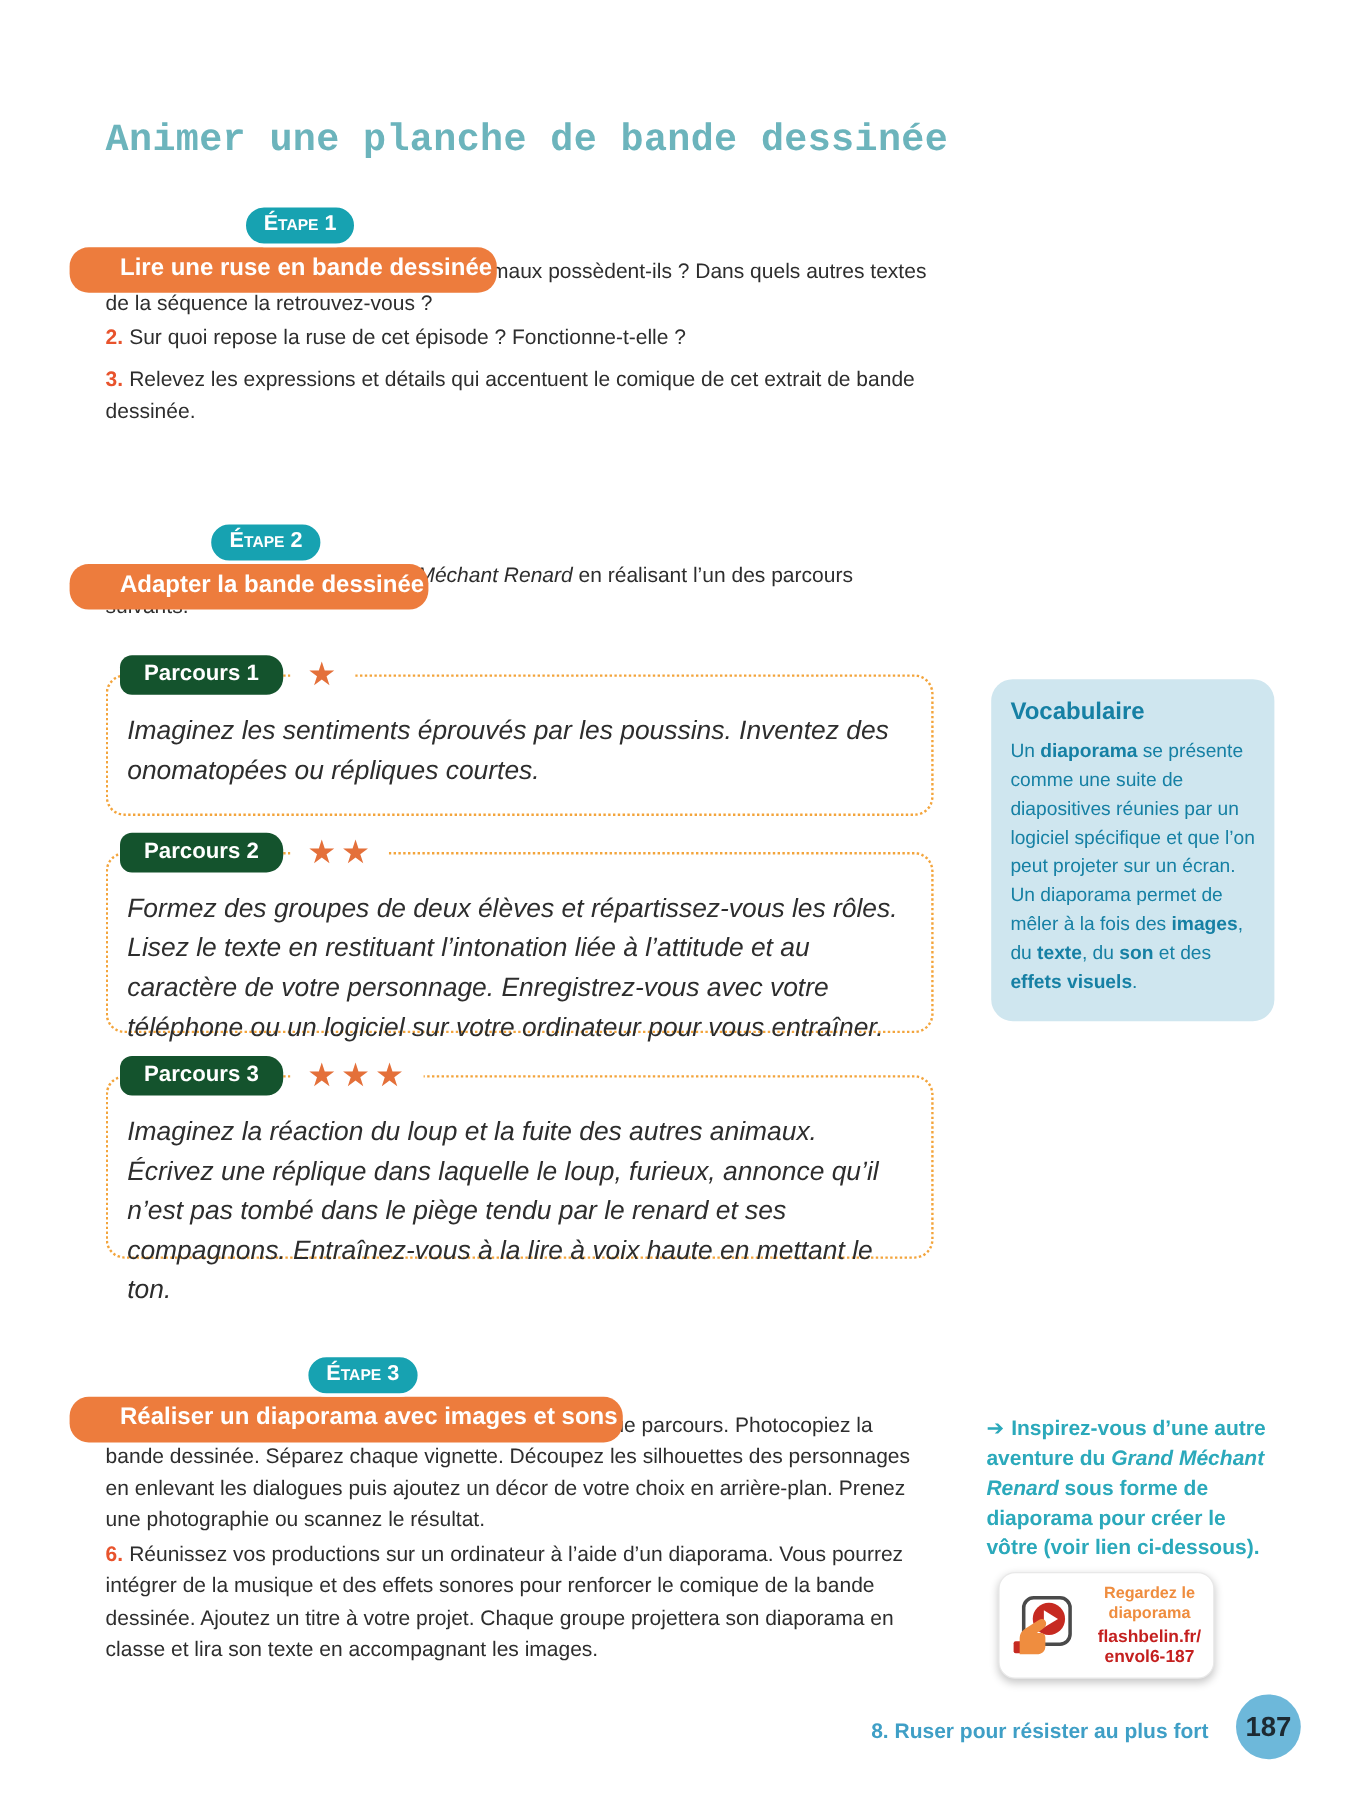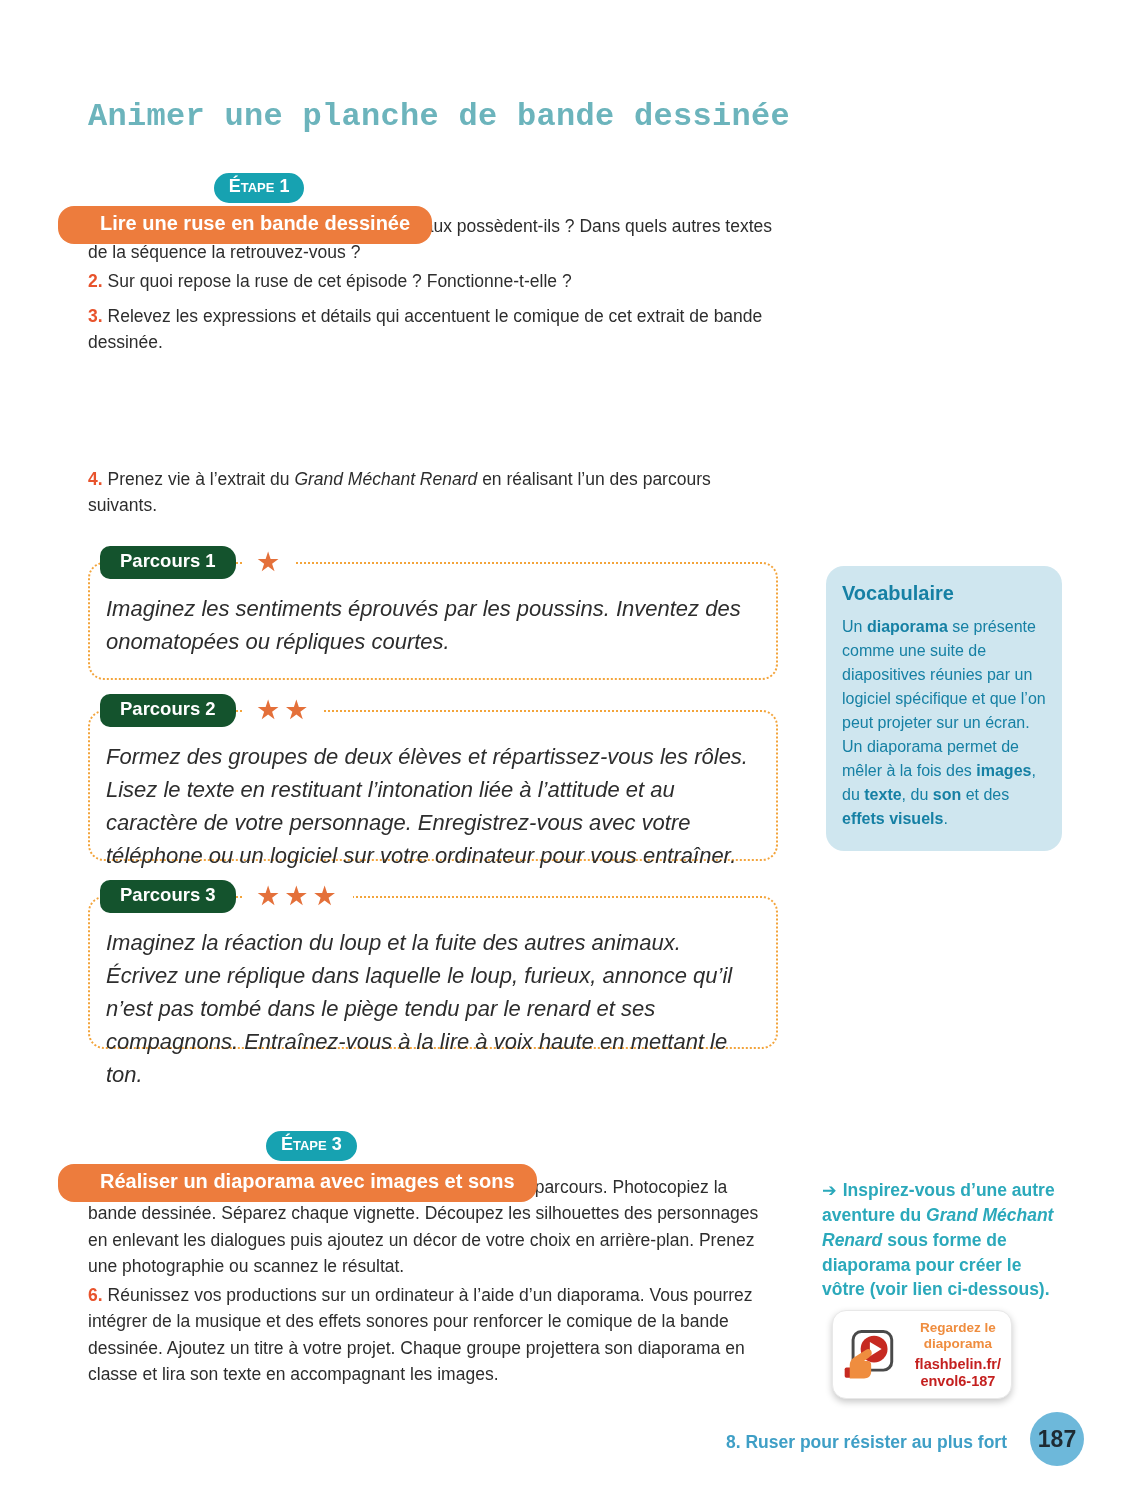"Lire une ruse en bande" .etape-banner { padding: 6px 22px 9px 42px -> 6px 4px 9px 42px }
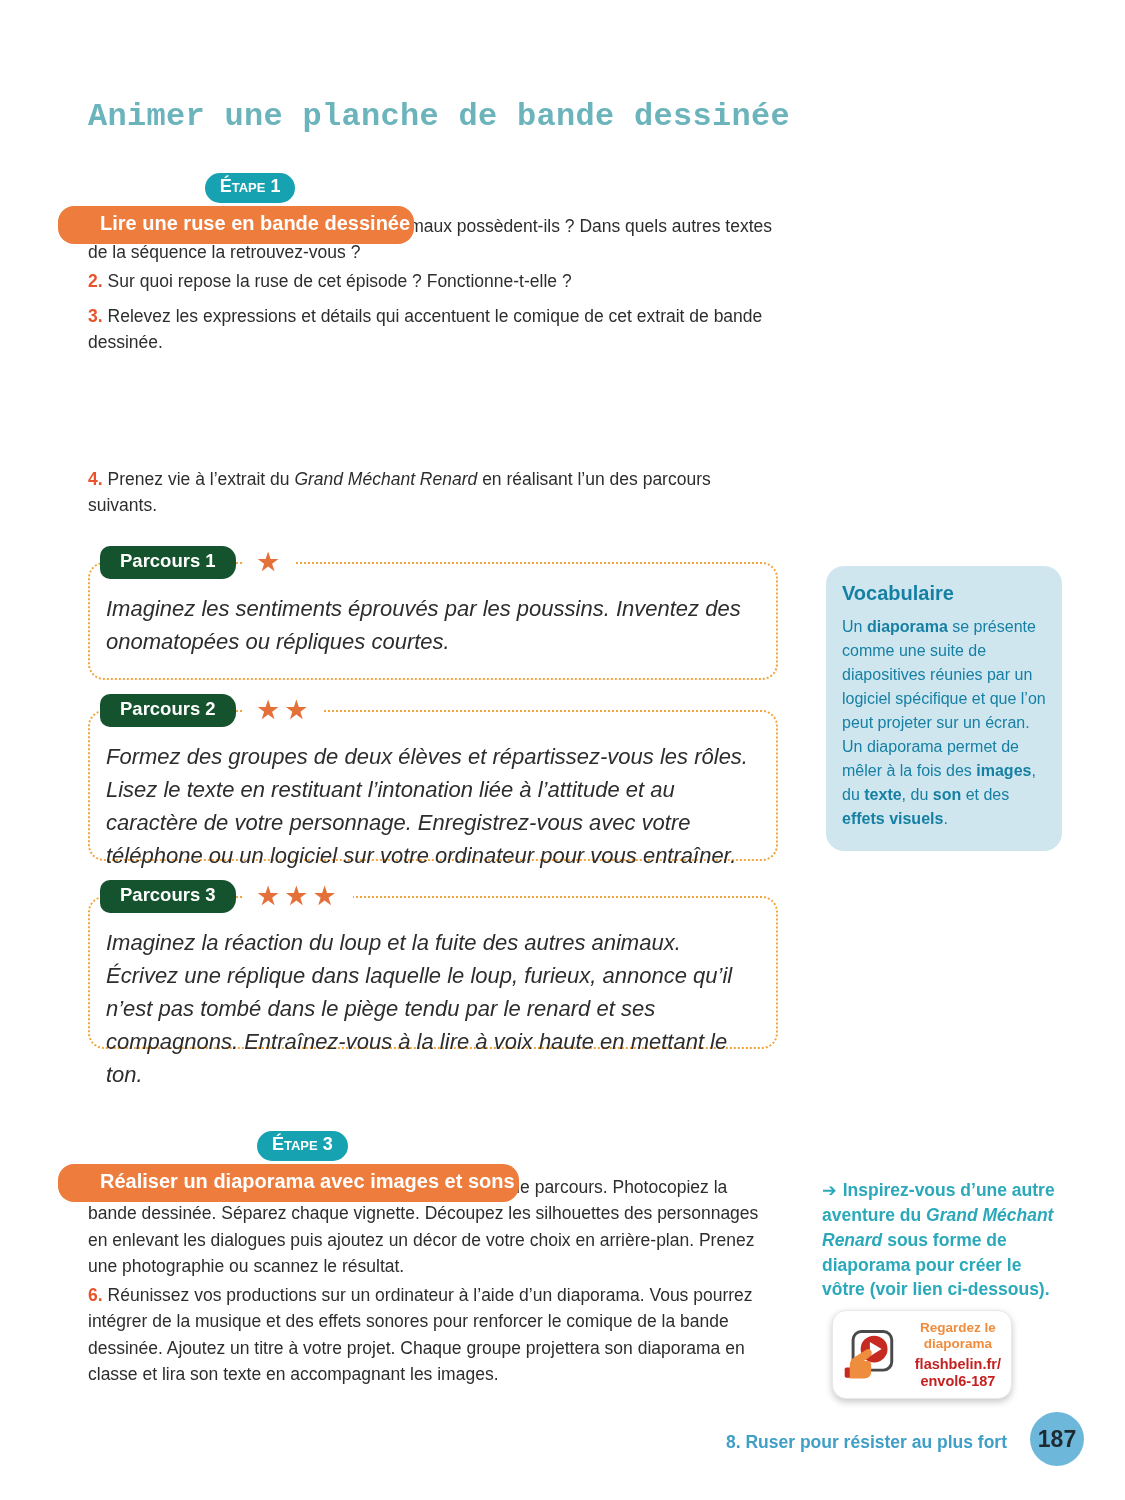"Étape 2" div.etape { html: none -> <div> <span>Étape 2</span> <span>Adapter la bande dessinée</span> </div> }
